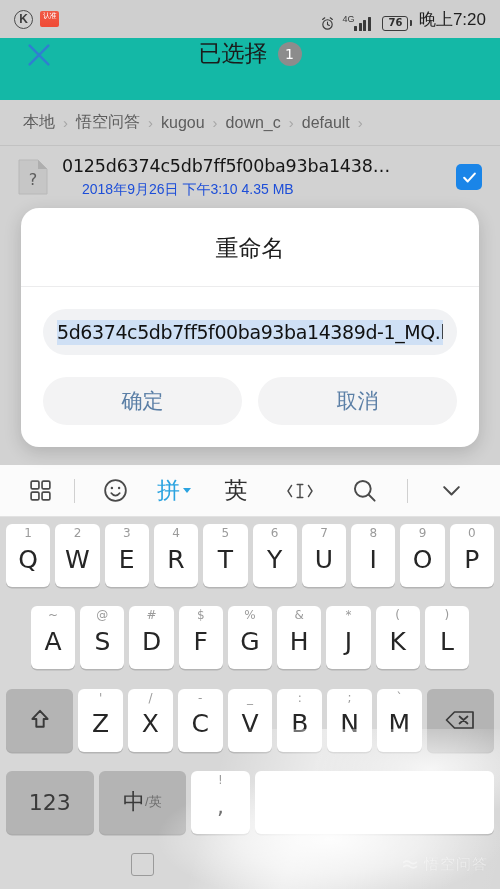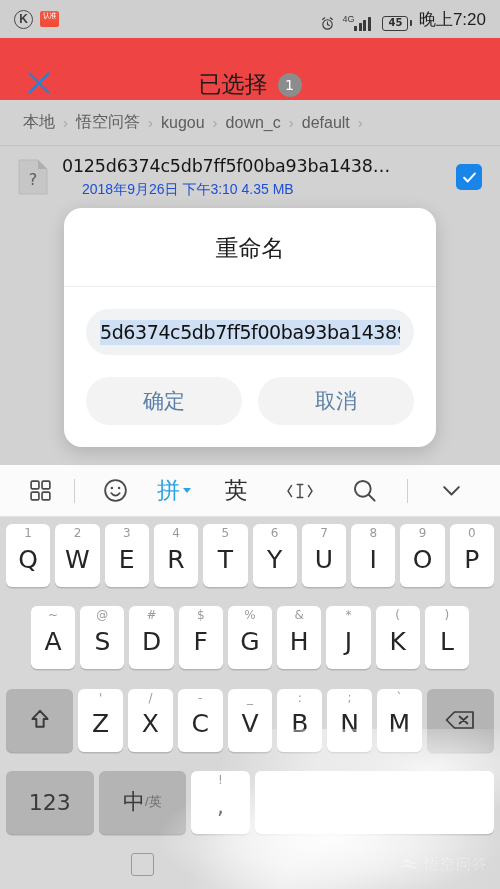"45" div.body { text: 45 -> 76 }
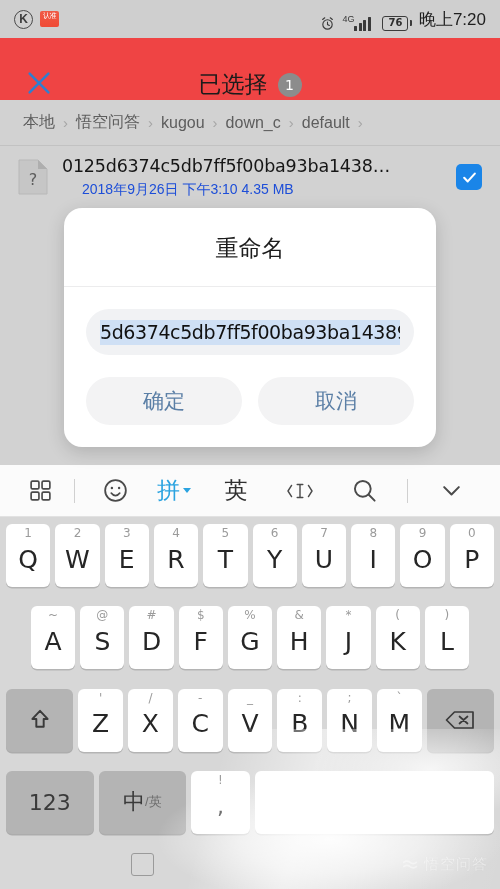"已选择" .appbar { align-items: flex-end -> flex-start; background: #ef4444 -> #14b8a6 }
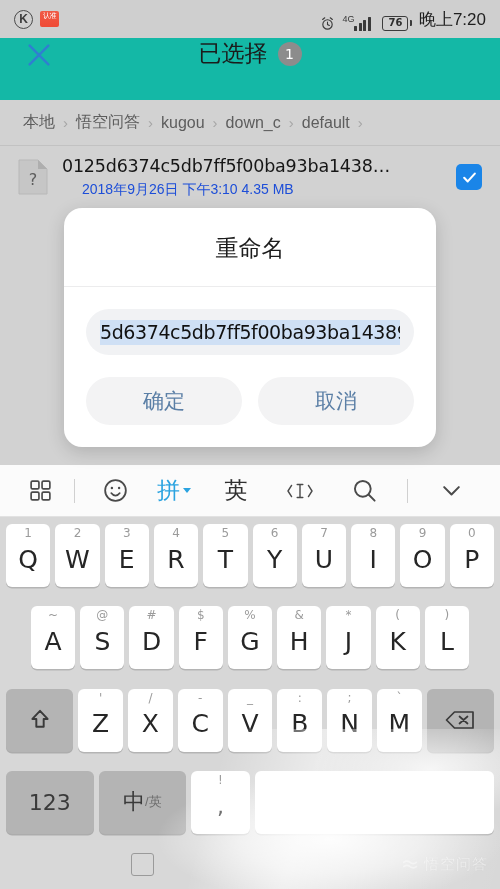"重命名" .dialog { width: 372px -> 458px }
